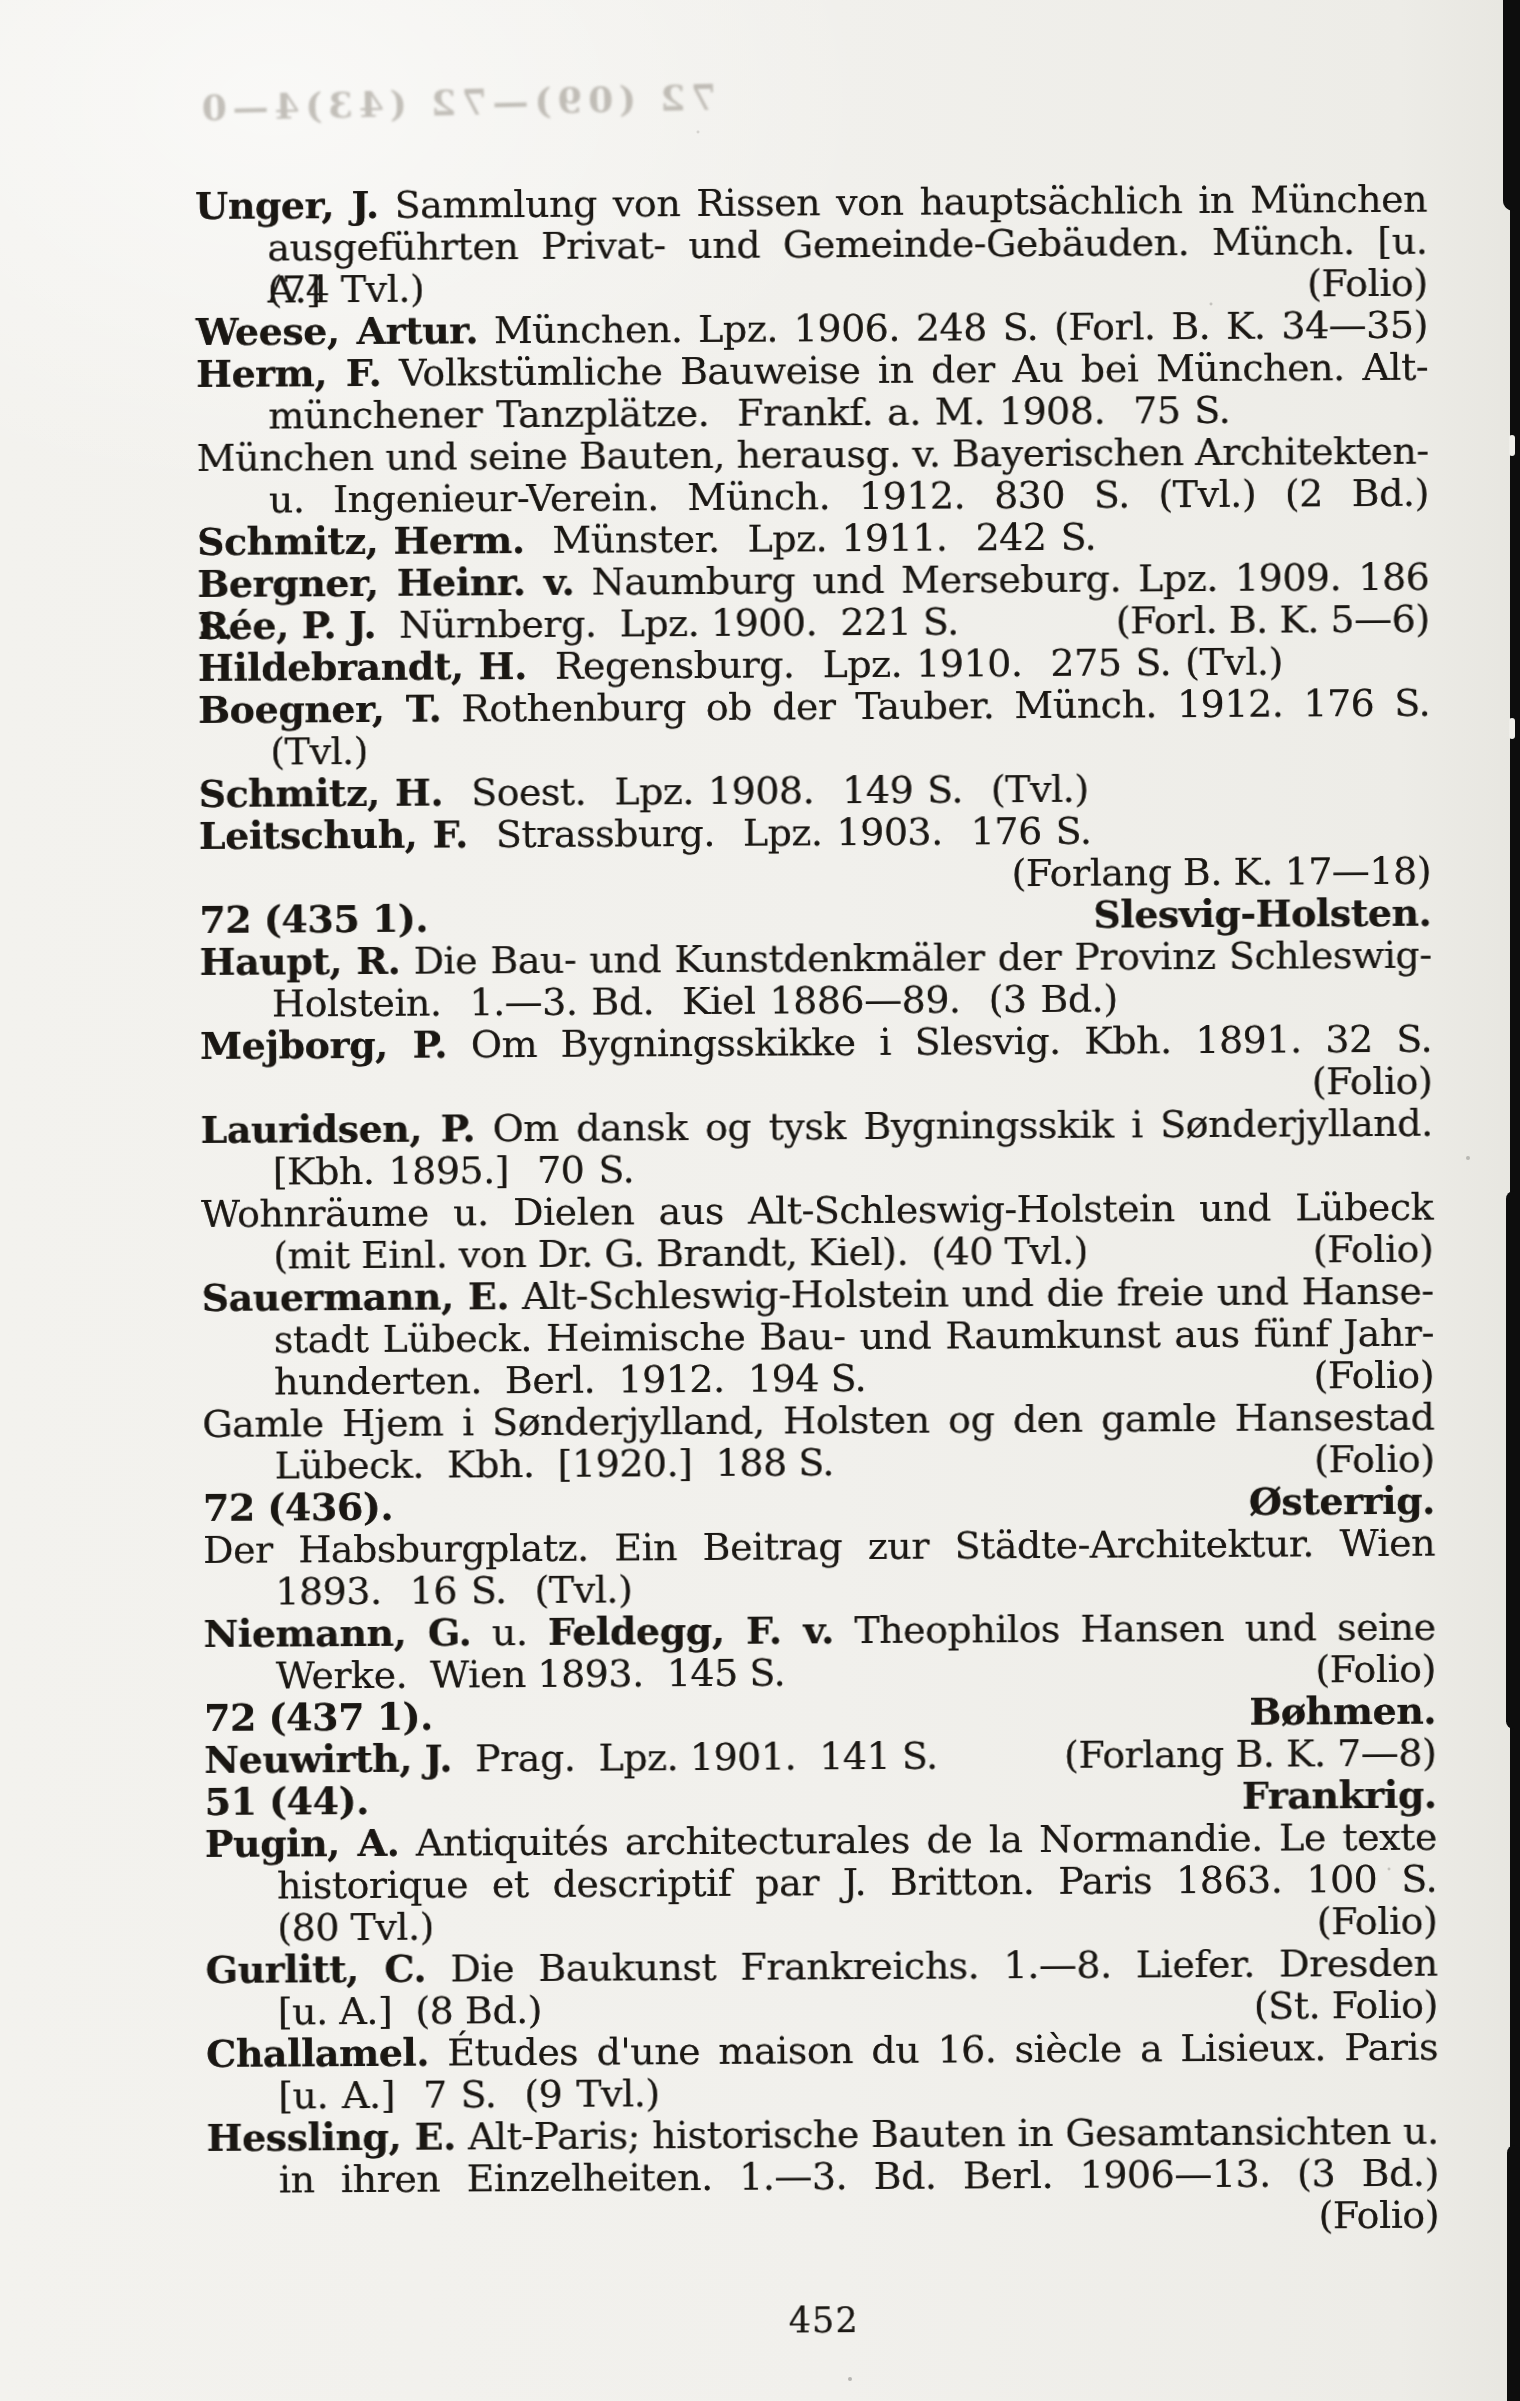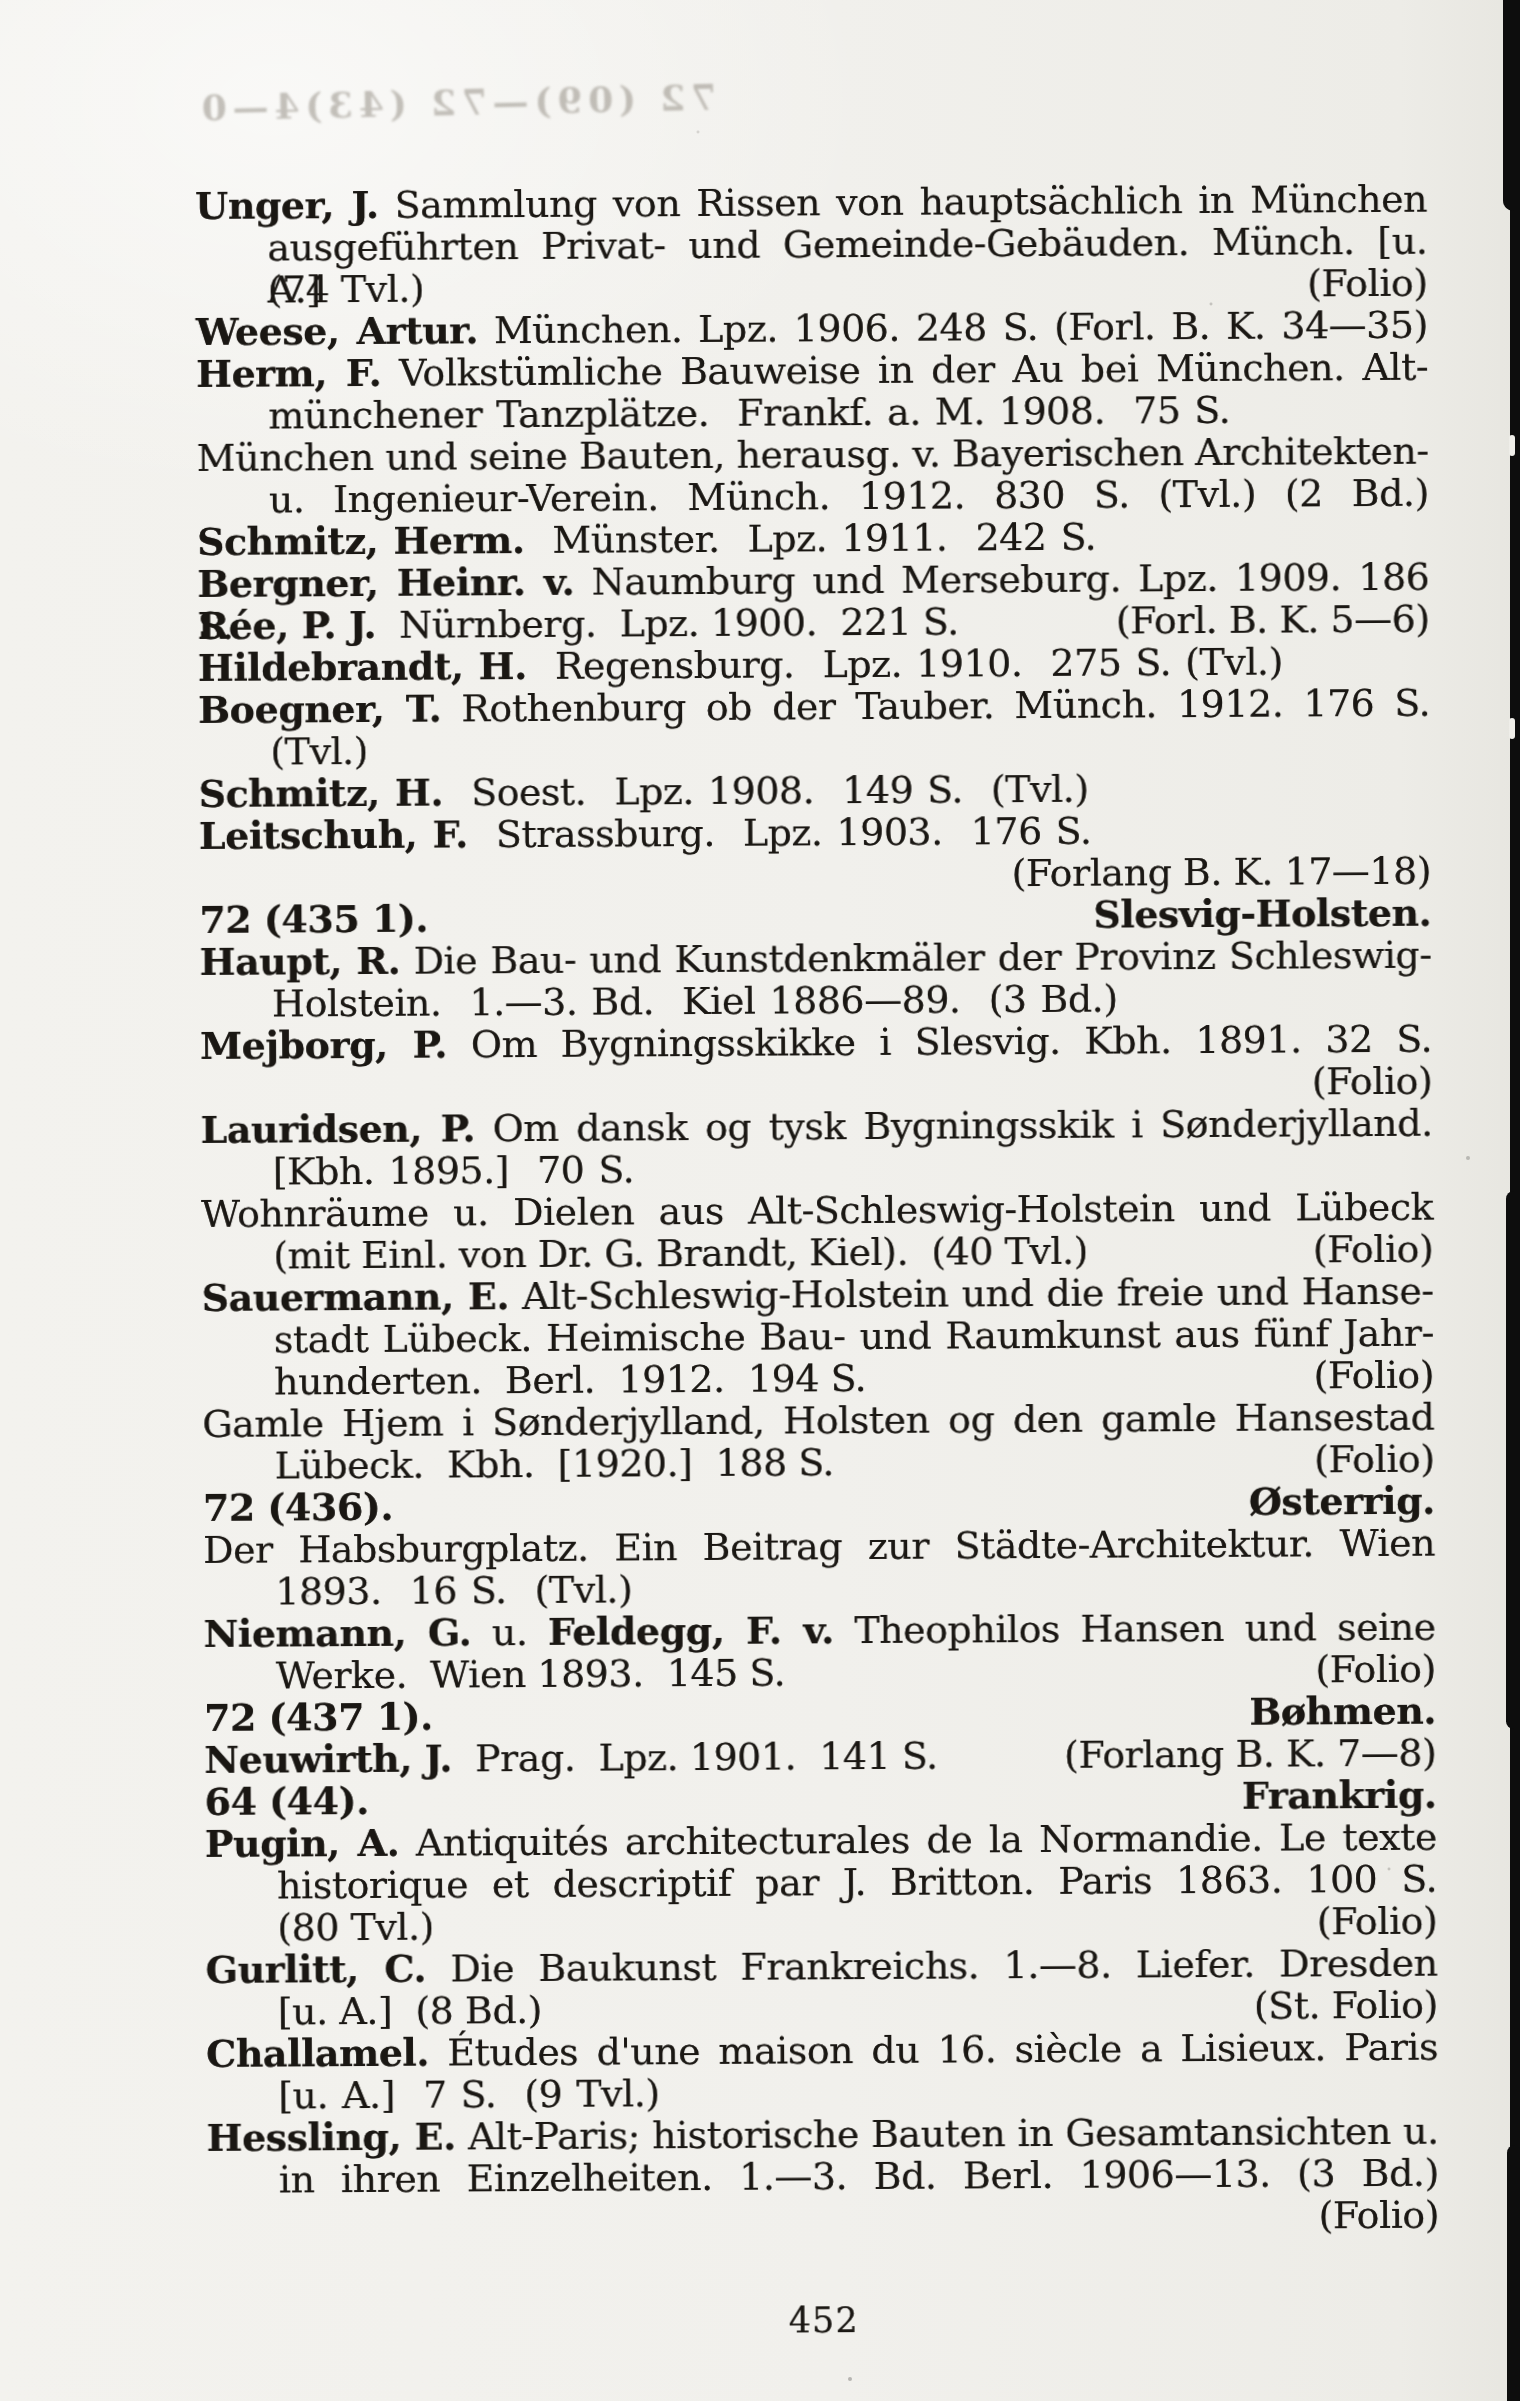"64 (44)." span.b { text: 64 -> 51 }
